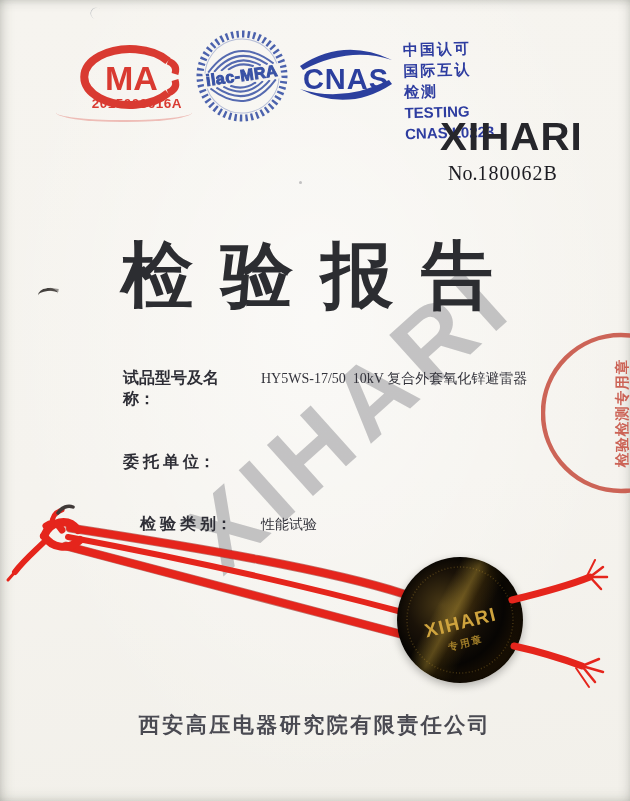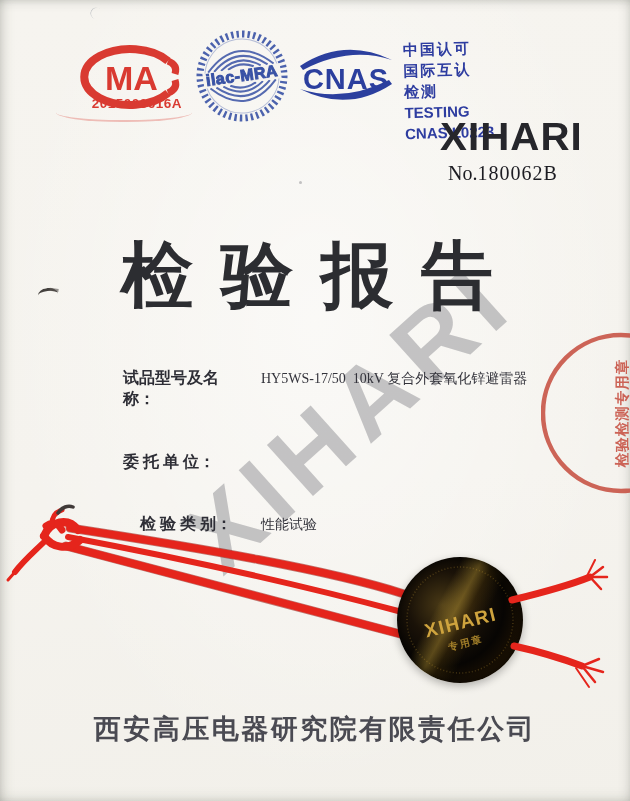"西安高压电器研究院有限责任公司" .footer { font-size: 27px -> 21px }
